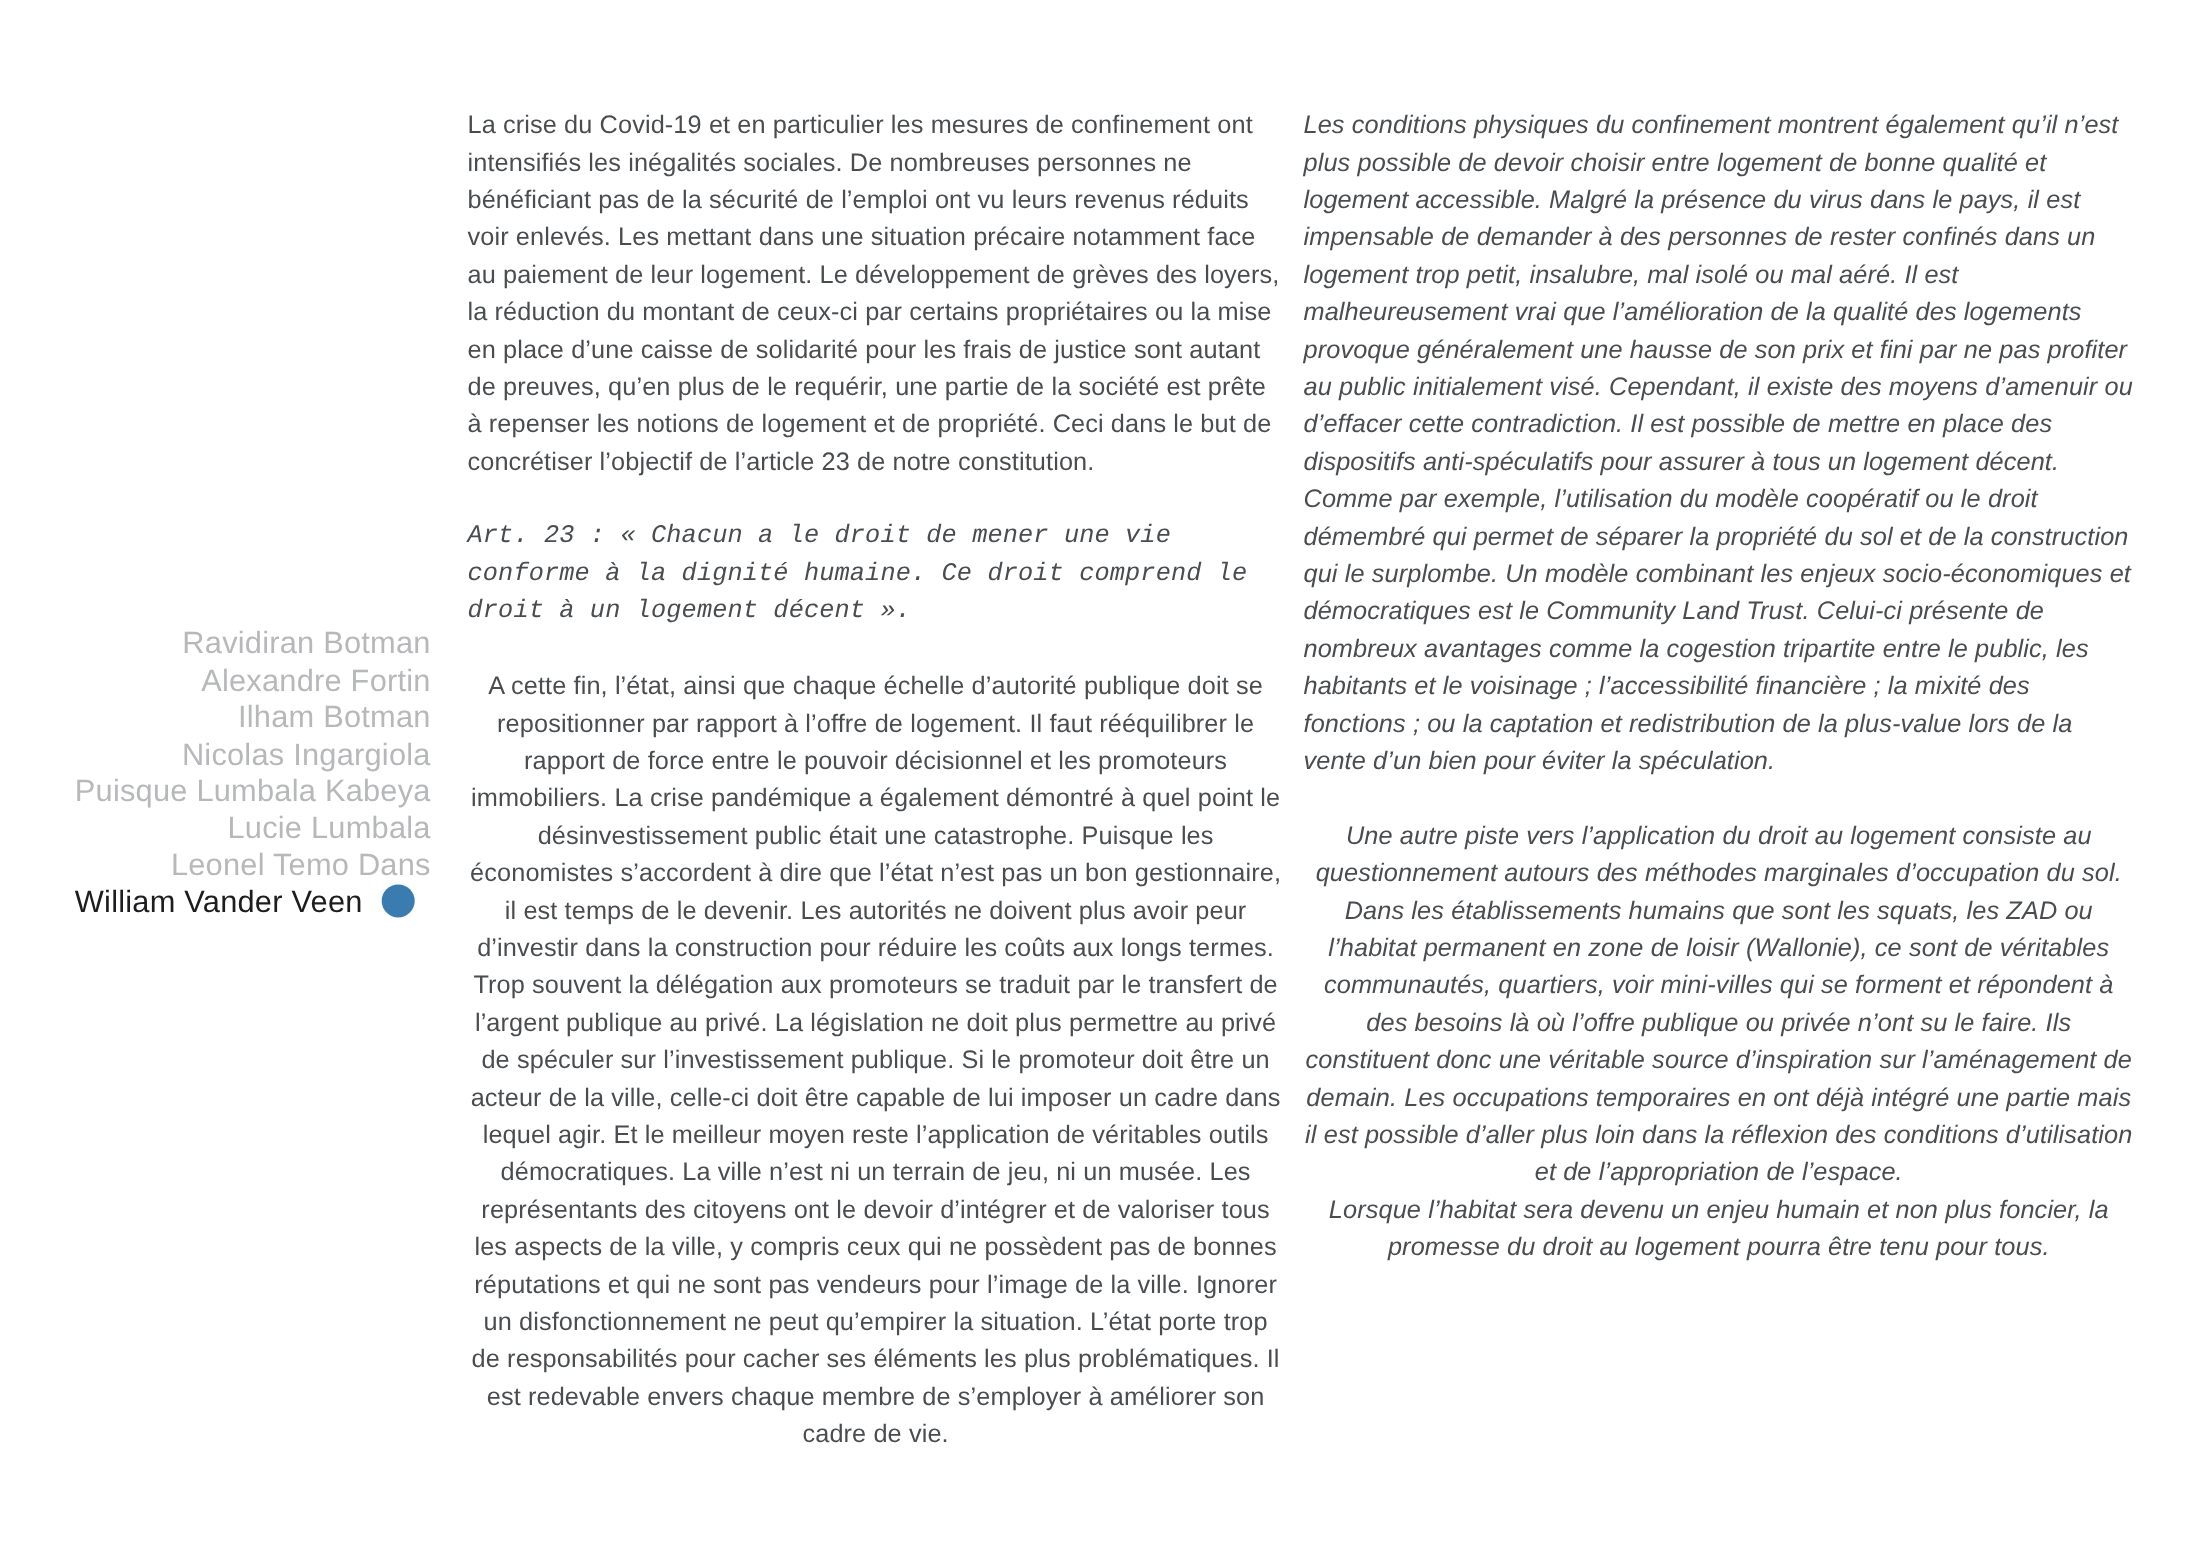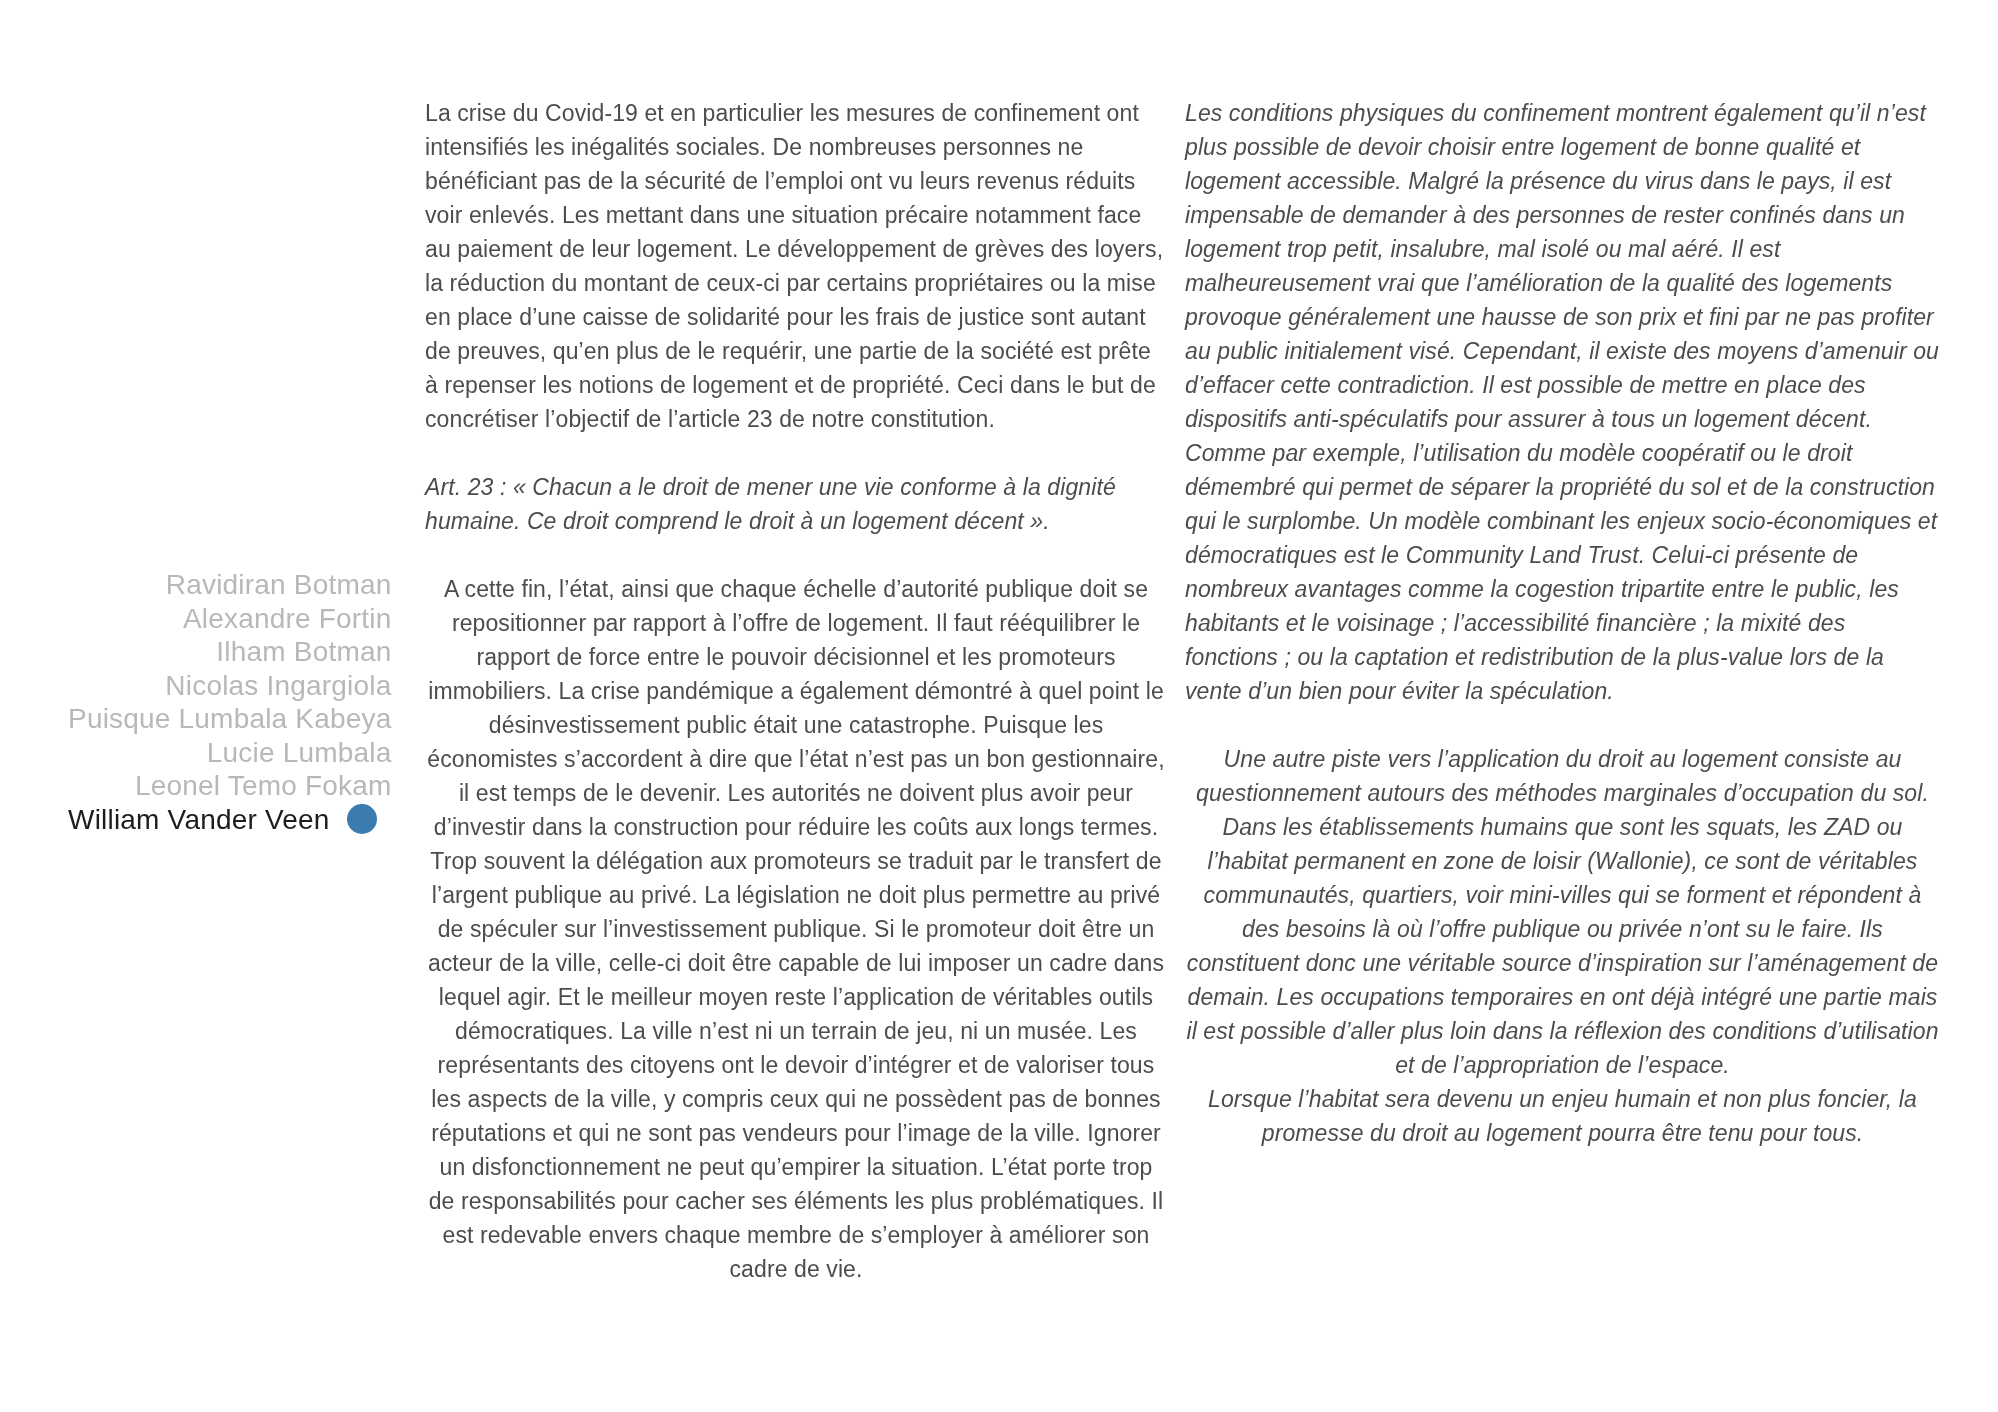"Art. 23 : « Chacun" .quote { font-family: none -> Liberation Mono, monospace }
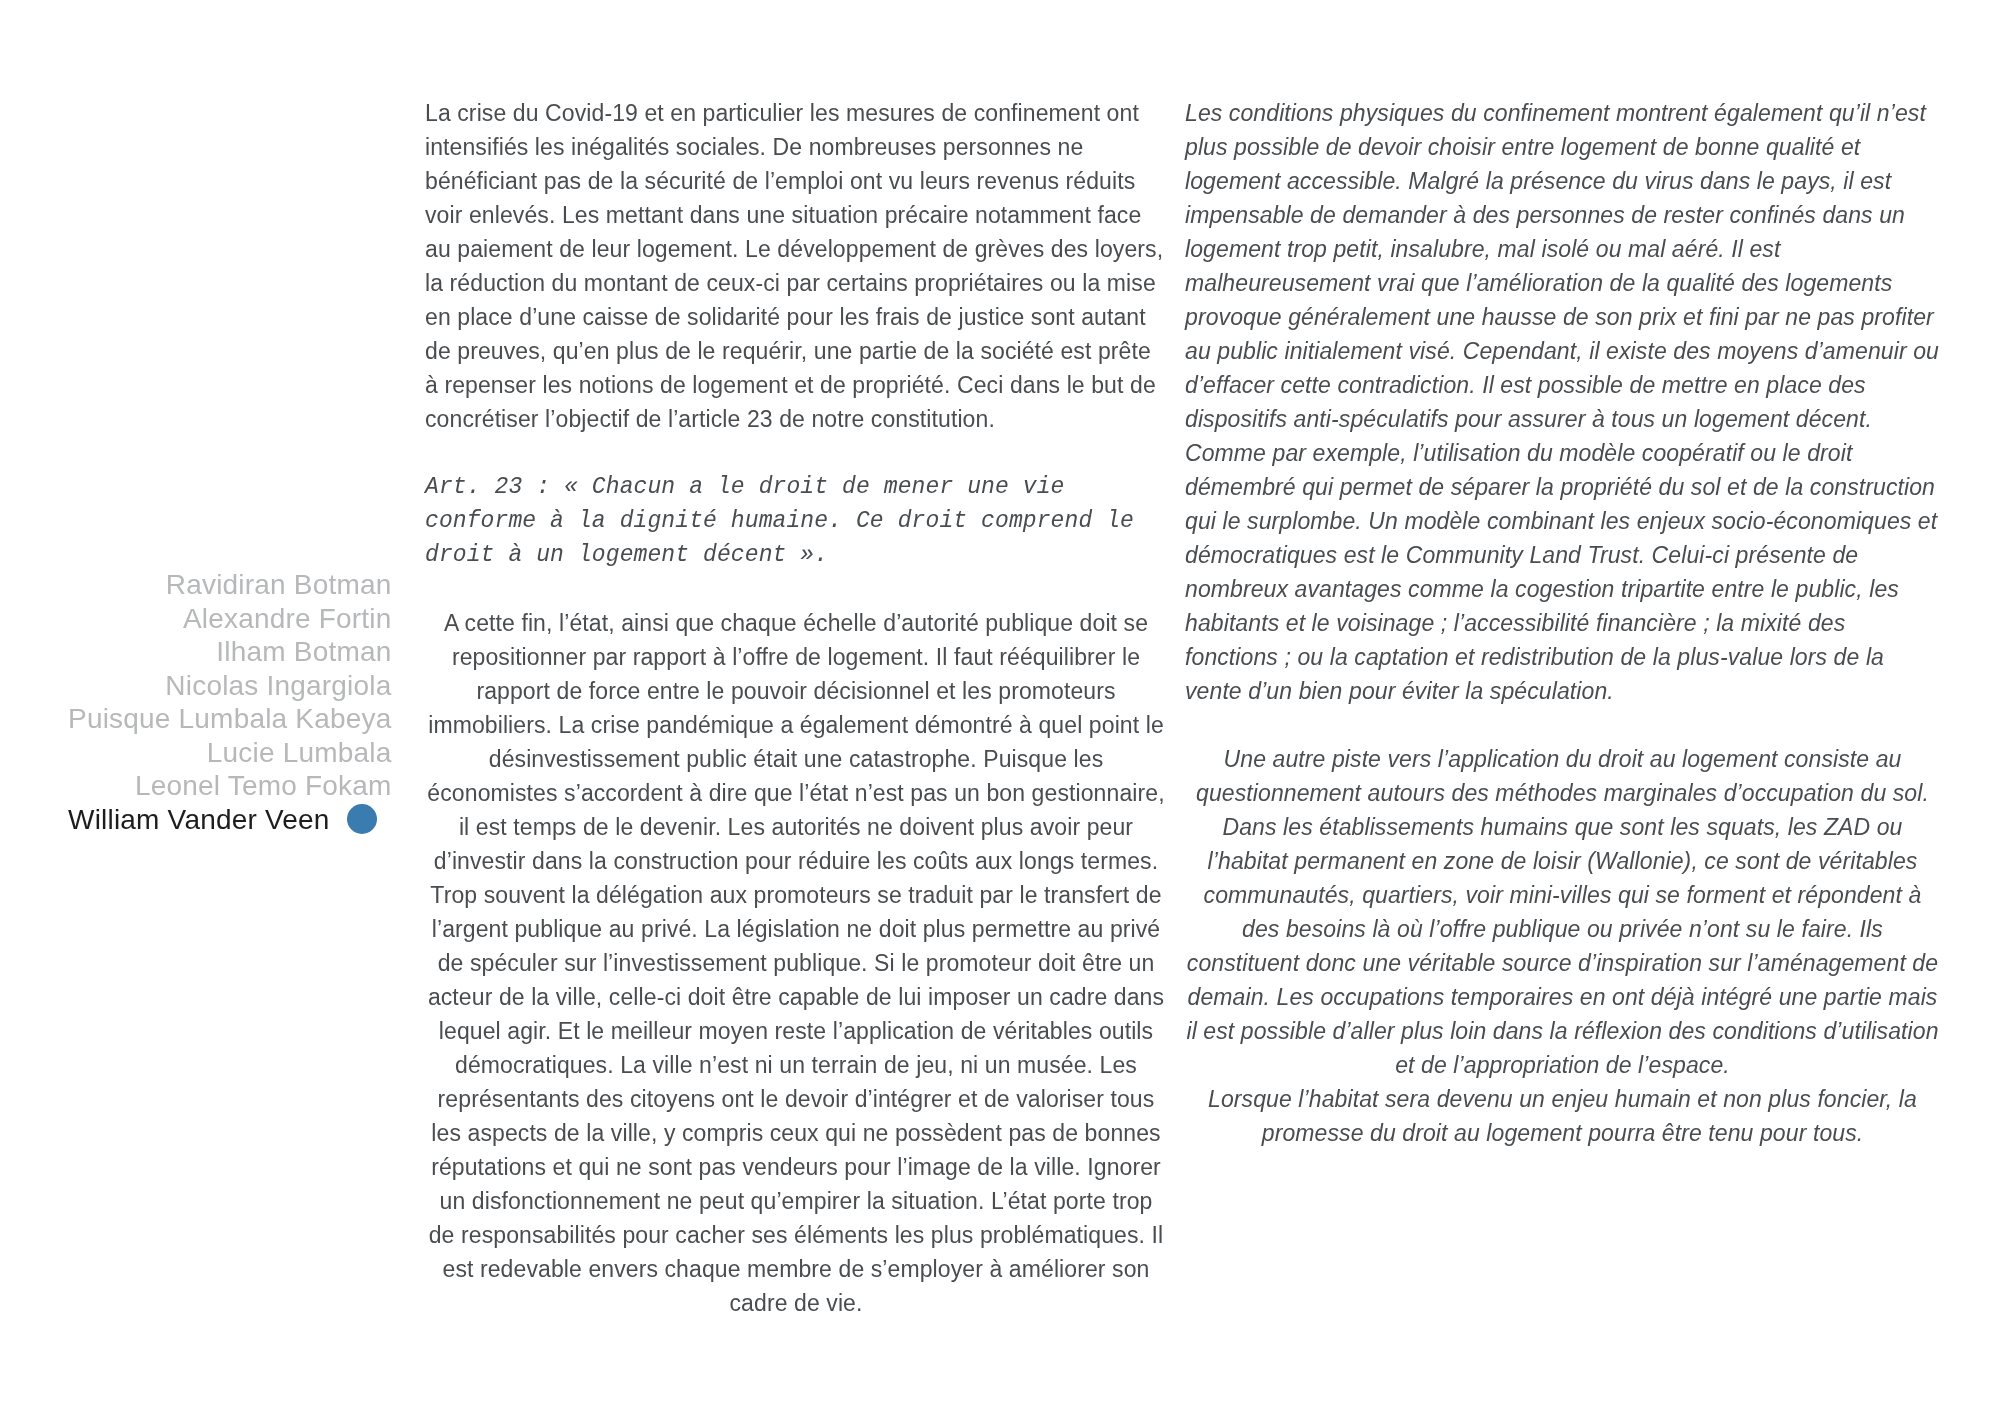"Leonel Temo Fokam" div.author { text: Fokam -> Dans }
